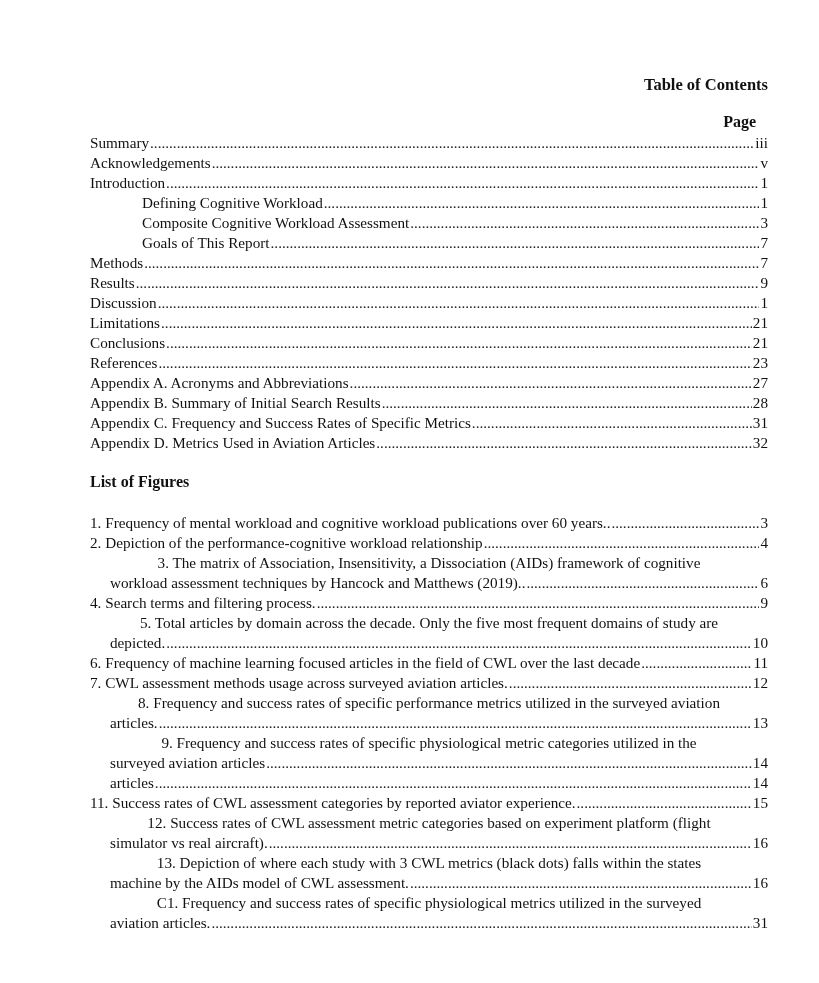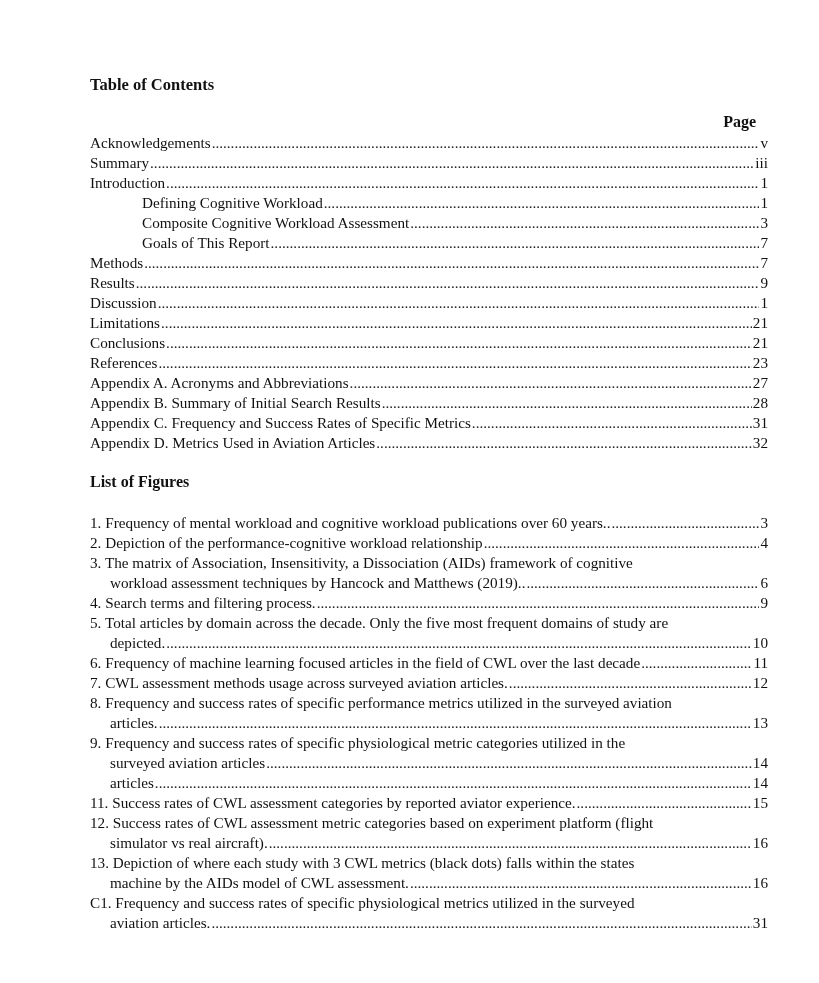"Table of Contents" .title { text-align: left -> right }
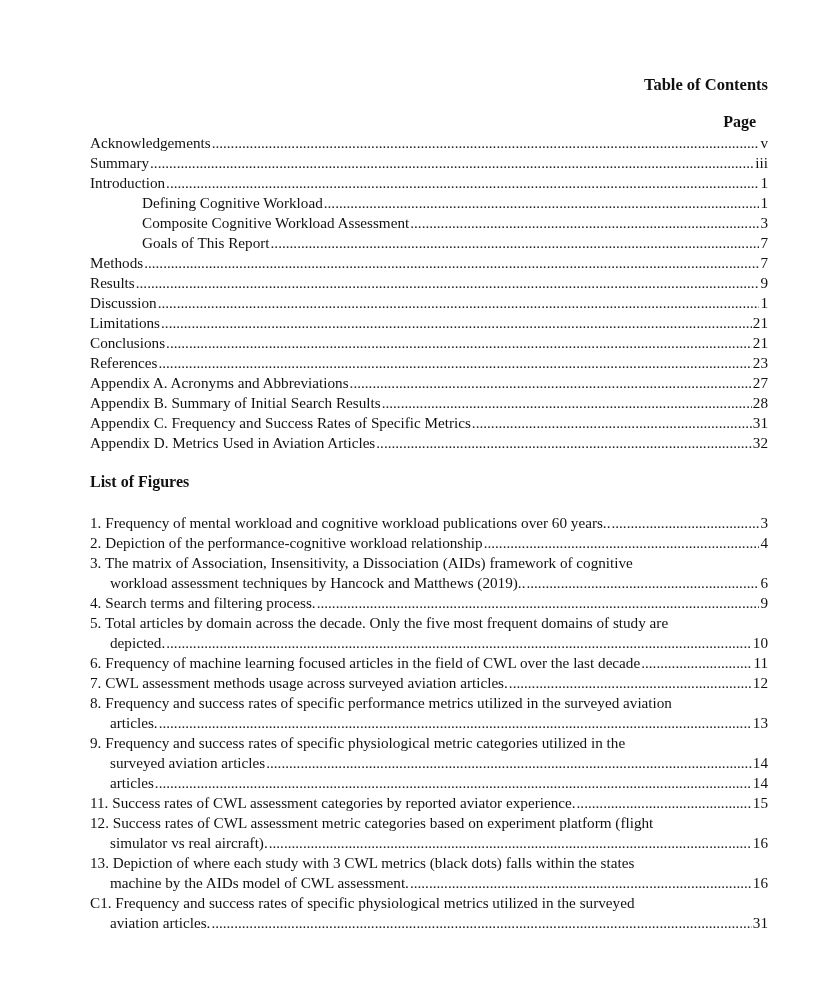"Acknowledgements" div.row { order: before "Summary" -> after "Summary" }
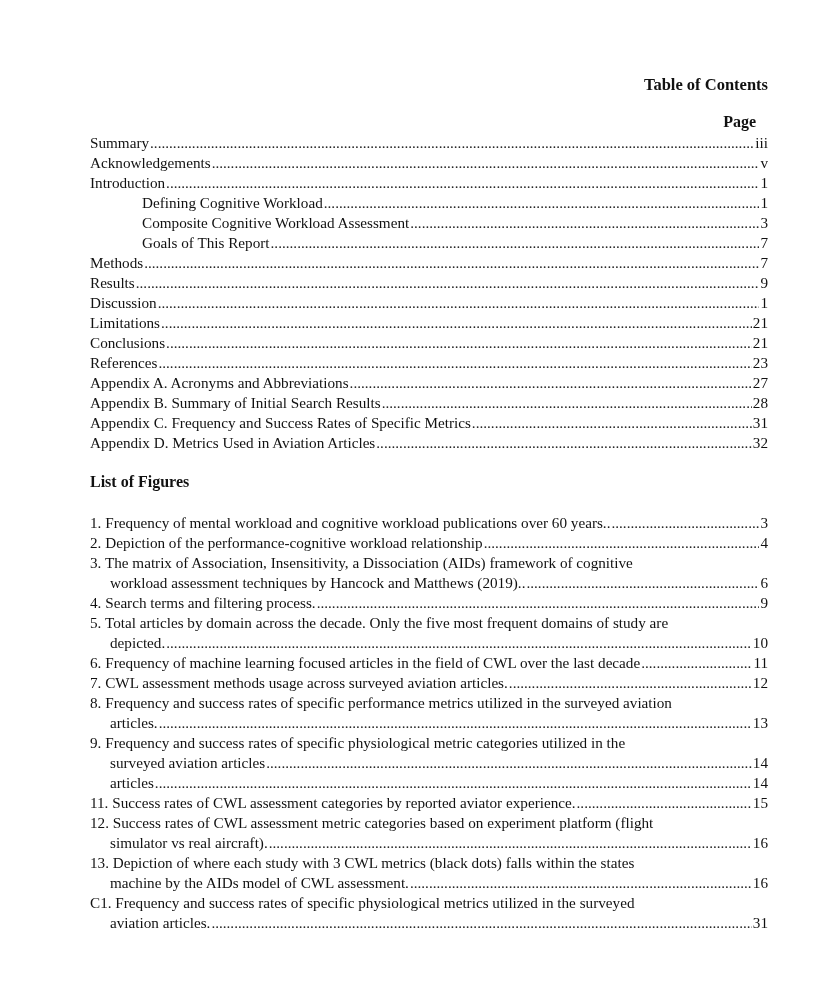"1. Frequency of mental workload" .fig { text-align: none -> center }
